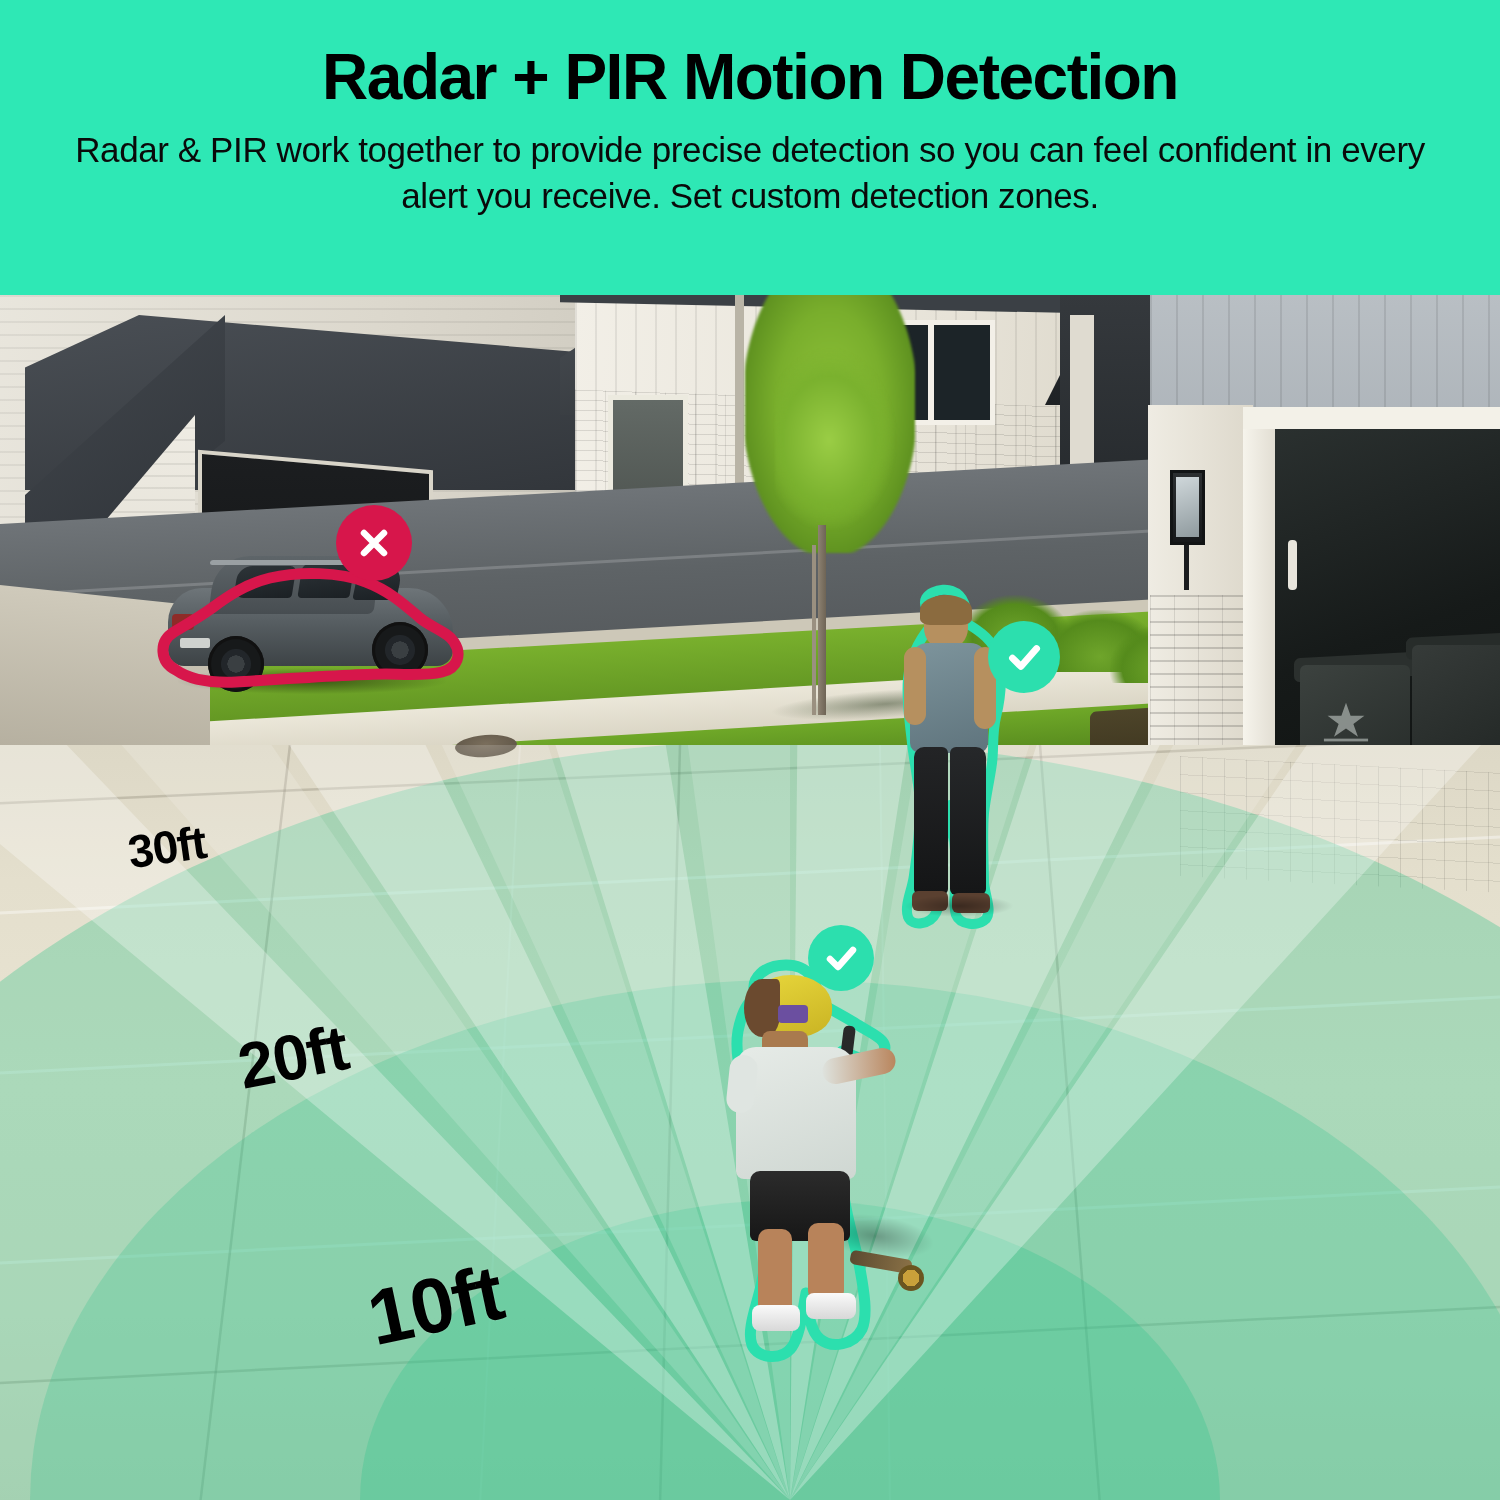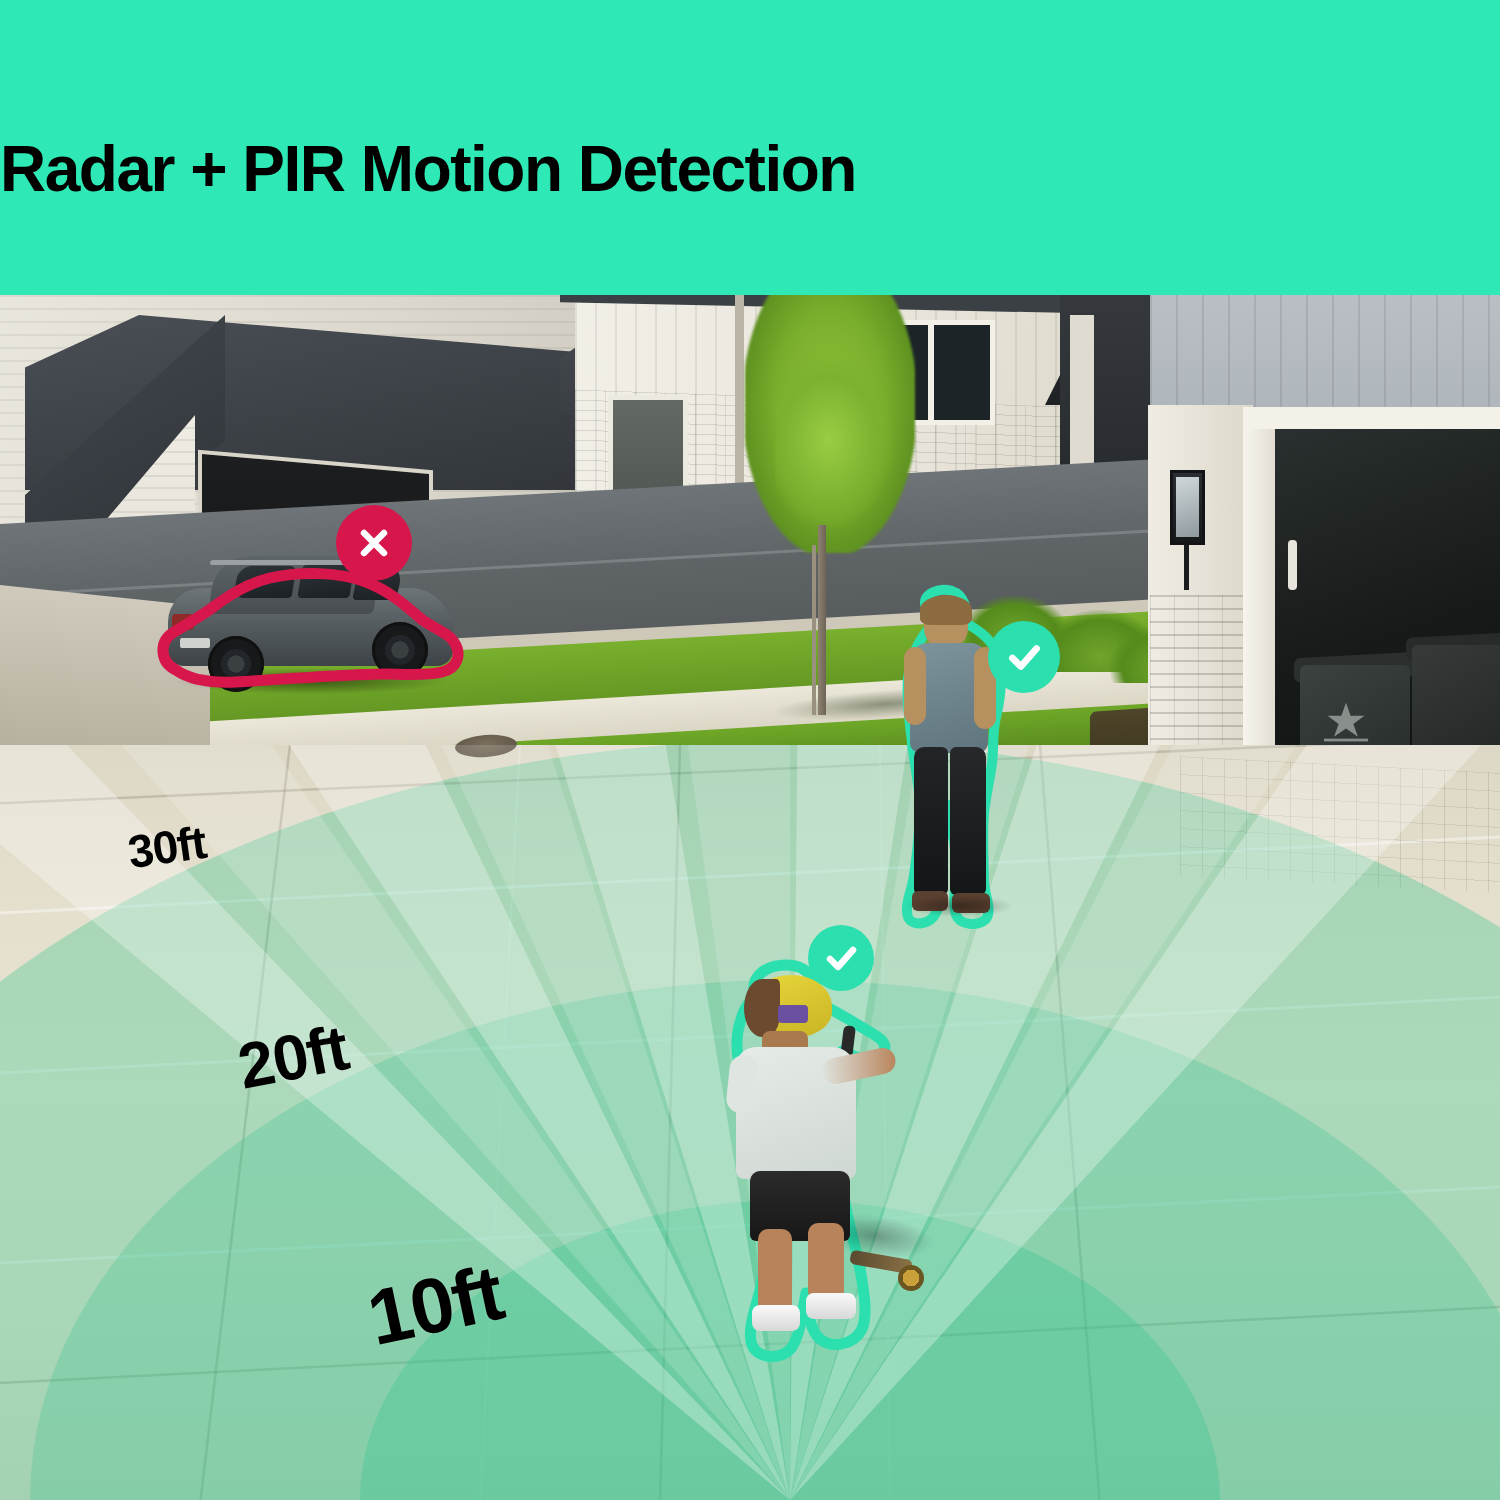"Radar + PIR Motion Detection" #header { flex-direction: none -> column }
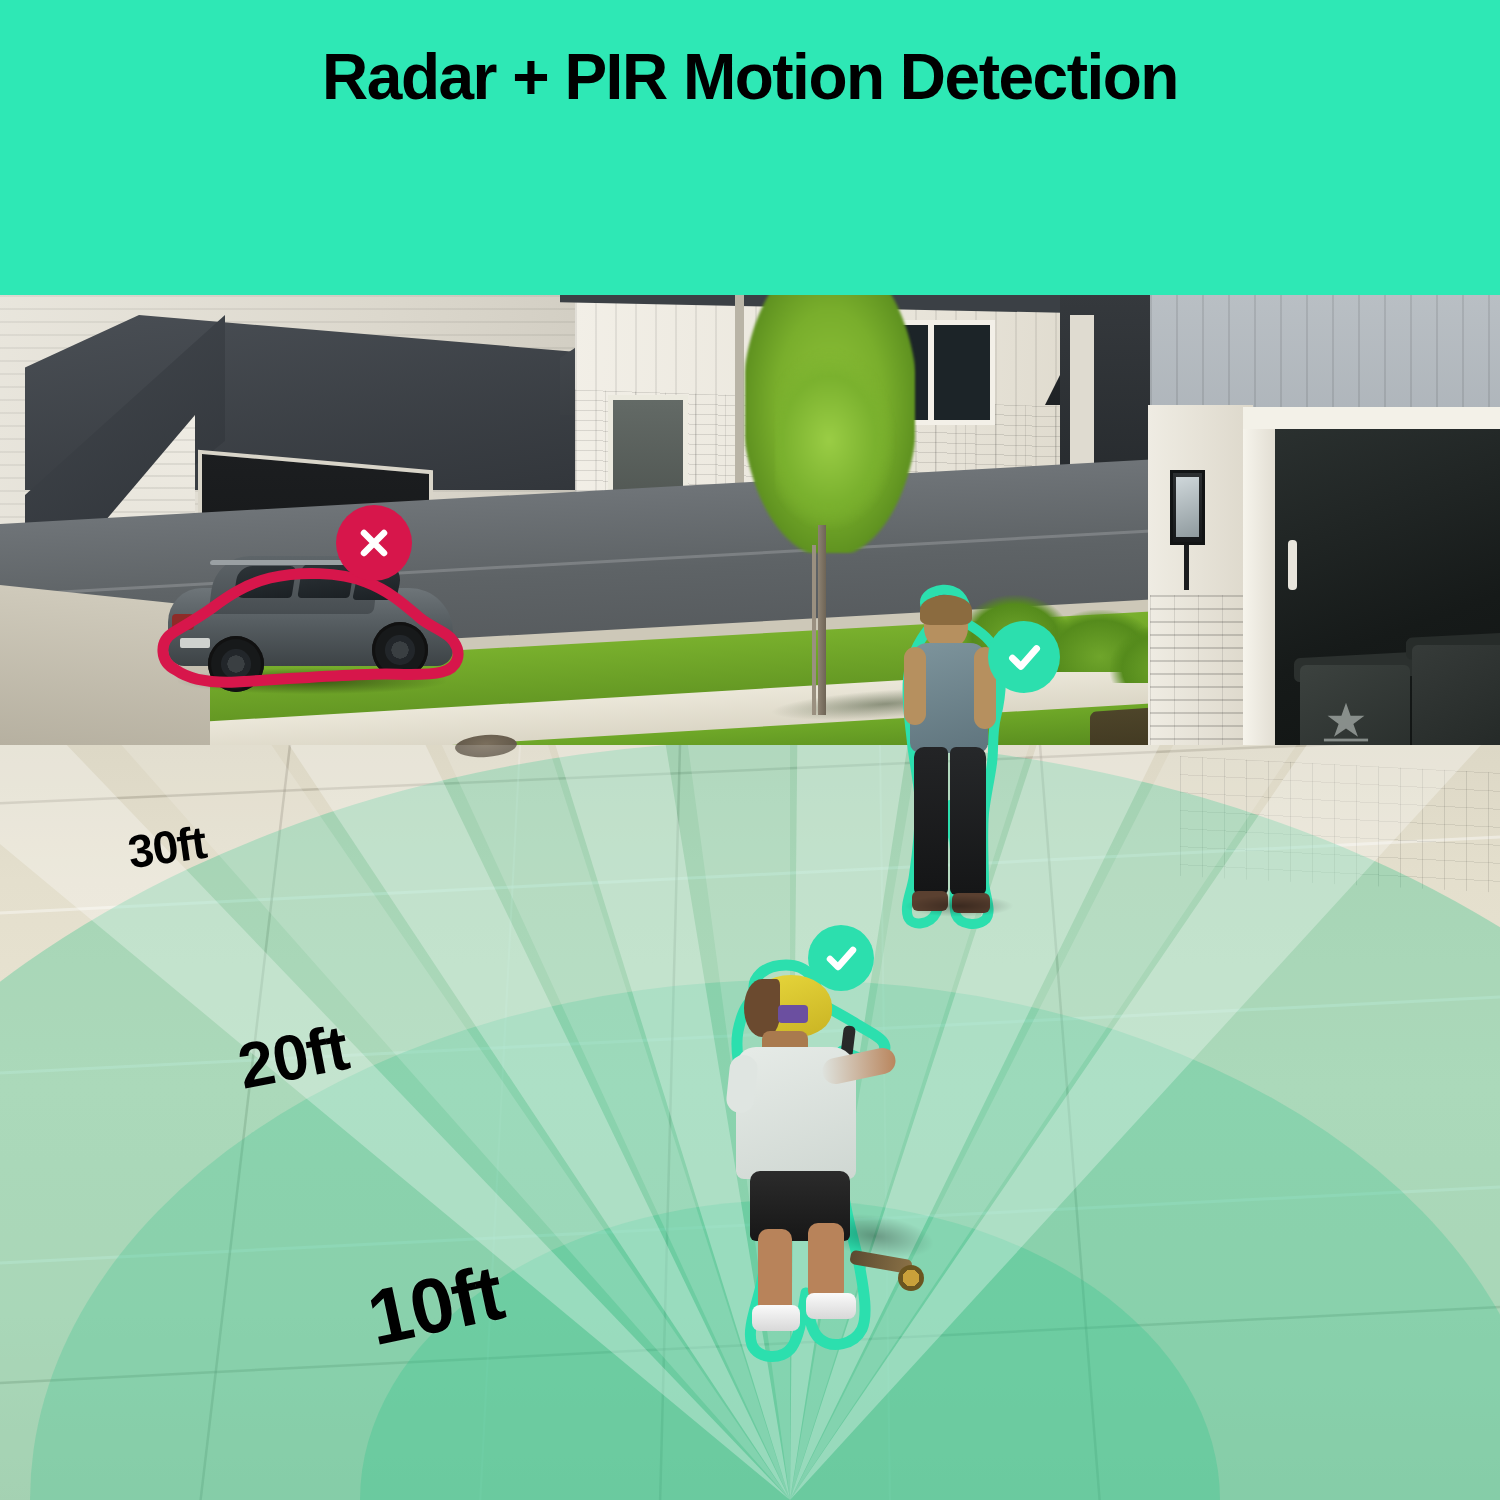"Radar & PIR work together" div { html: none -> <div>Radar &amp; PIR work together to provide precise detection so you can feel confident in every alert you receive. Set custom detection zones.</div> }
